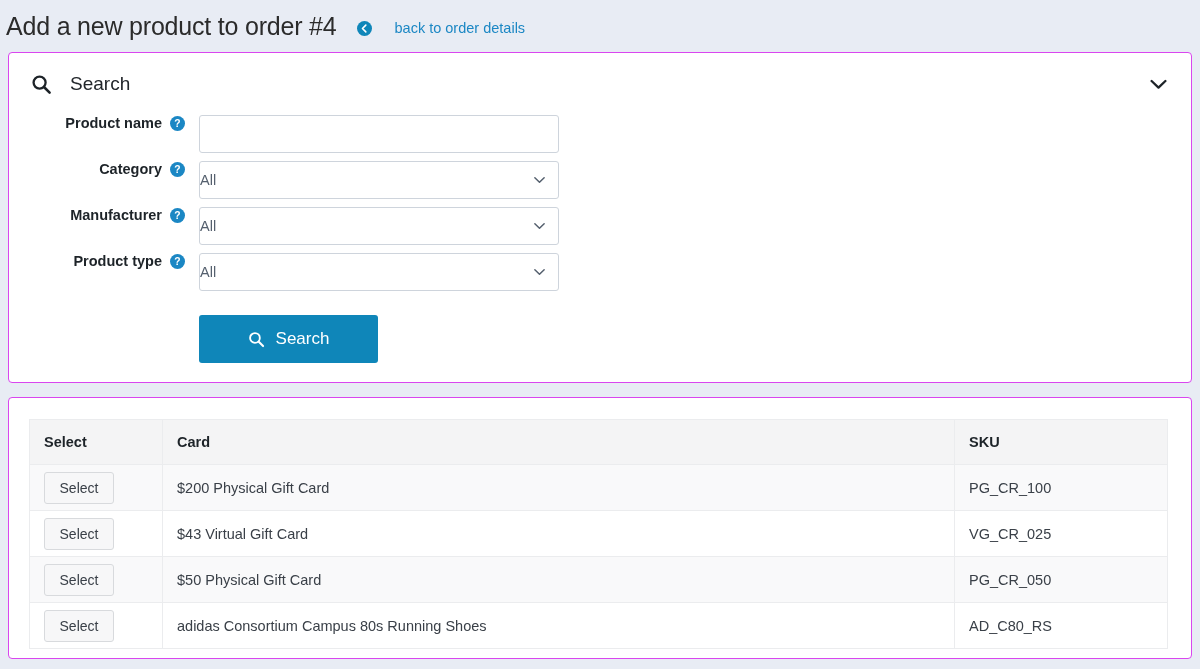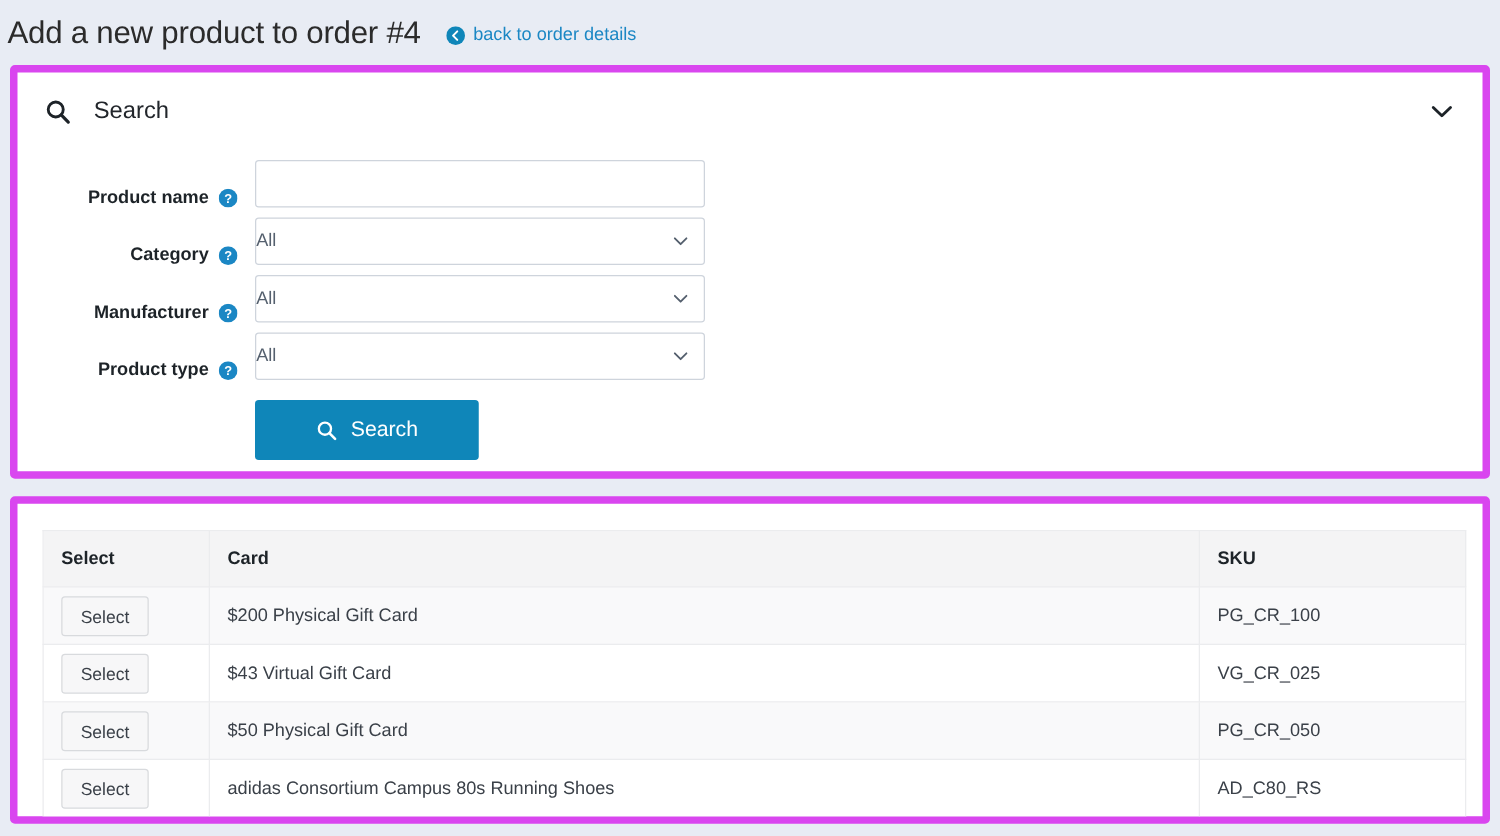"back to order details" .back-link { gap: 7px -> 23px }
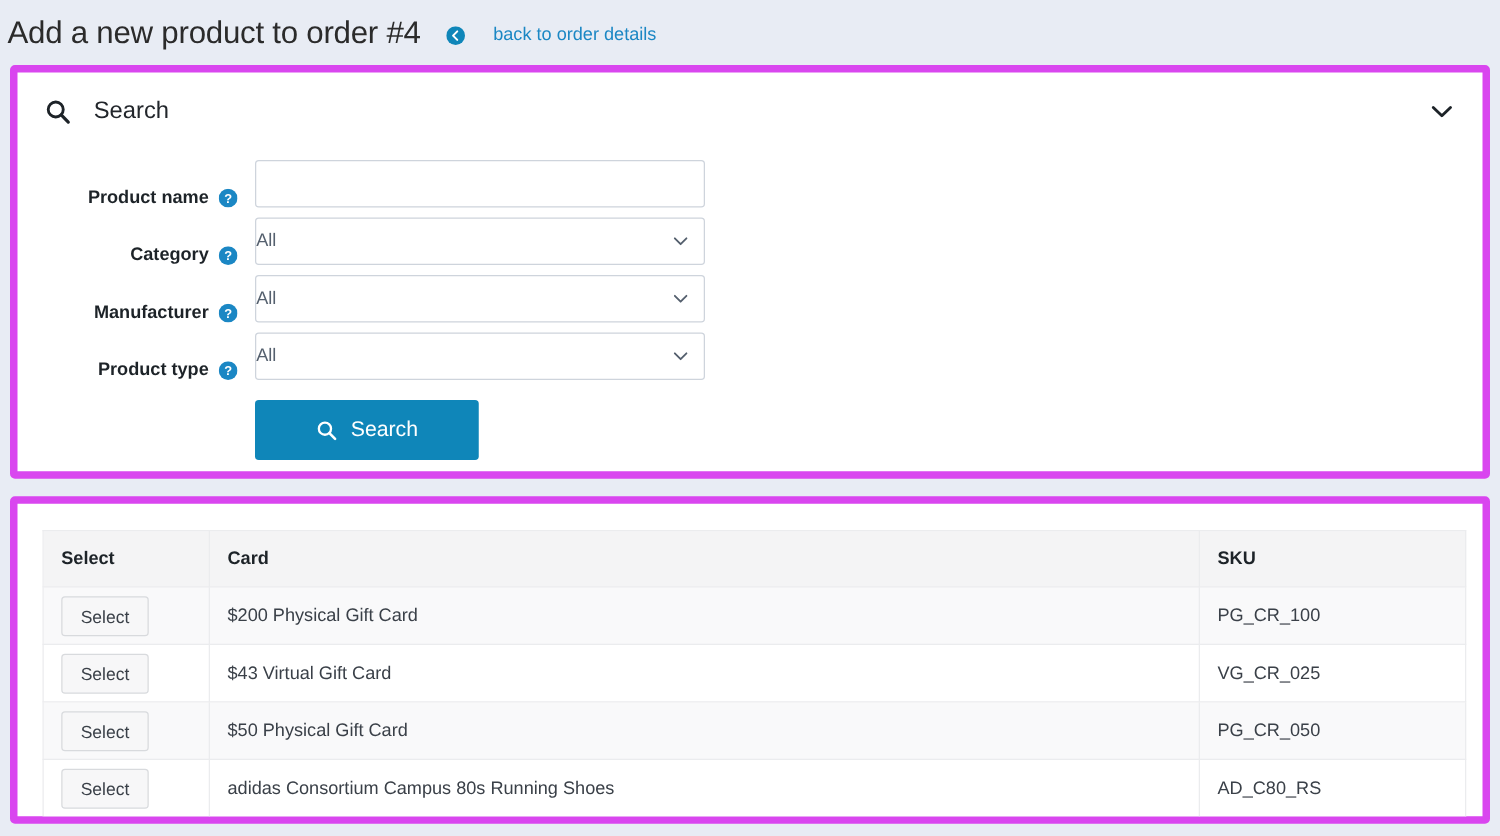"Search" .card { border: 6px solid #d946ef -> 1px solid #d946ef }
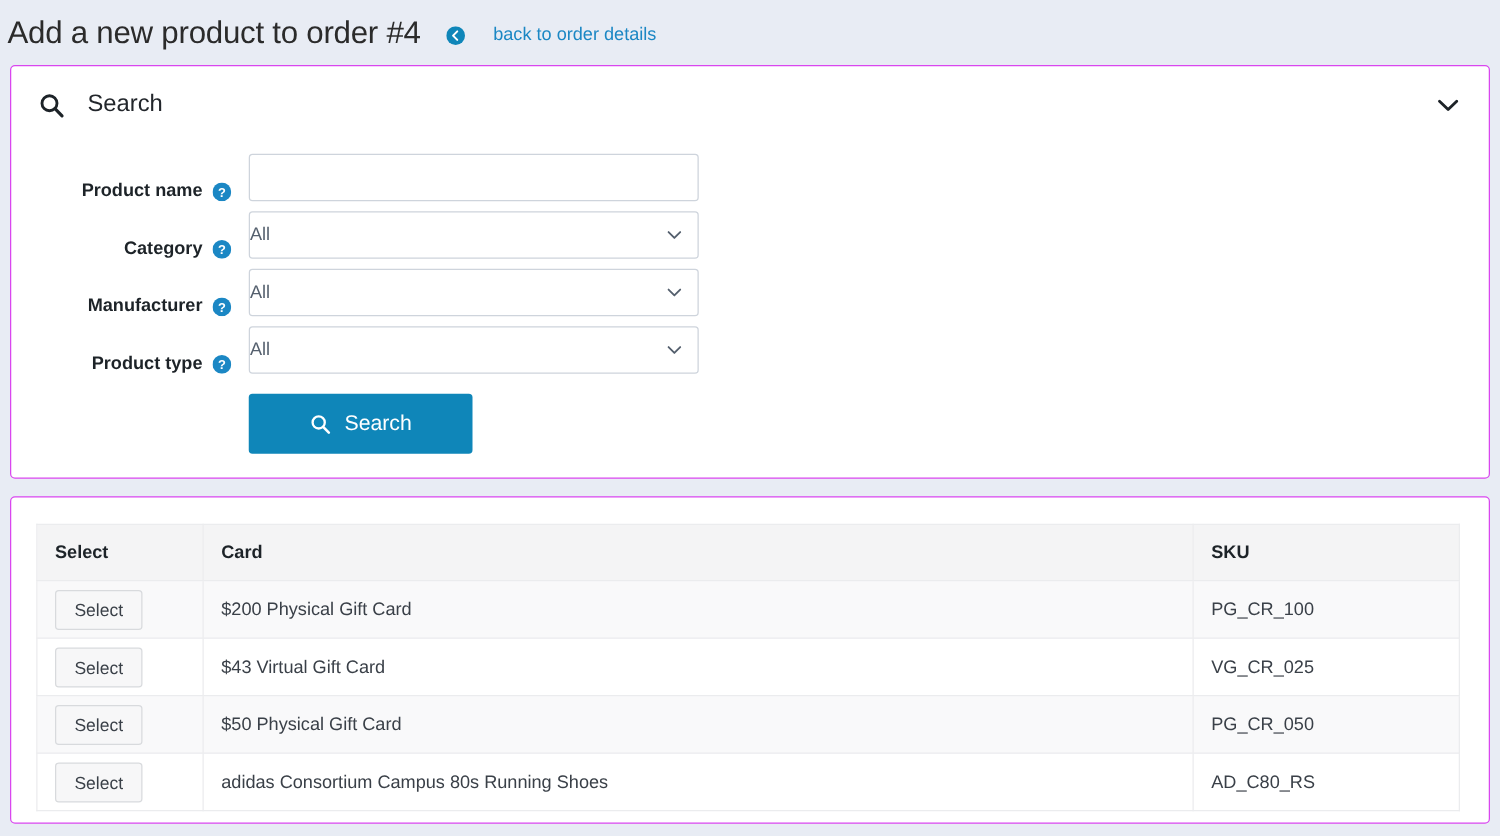"Product name" .form-row { align-items: flex-end -> flex-start }
